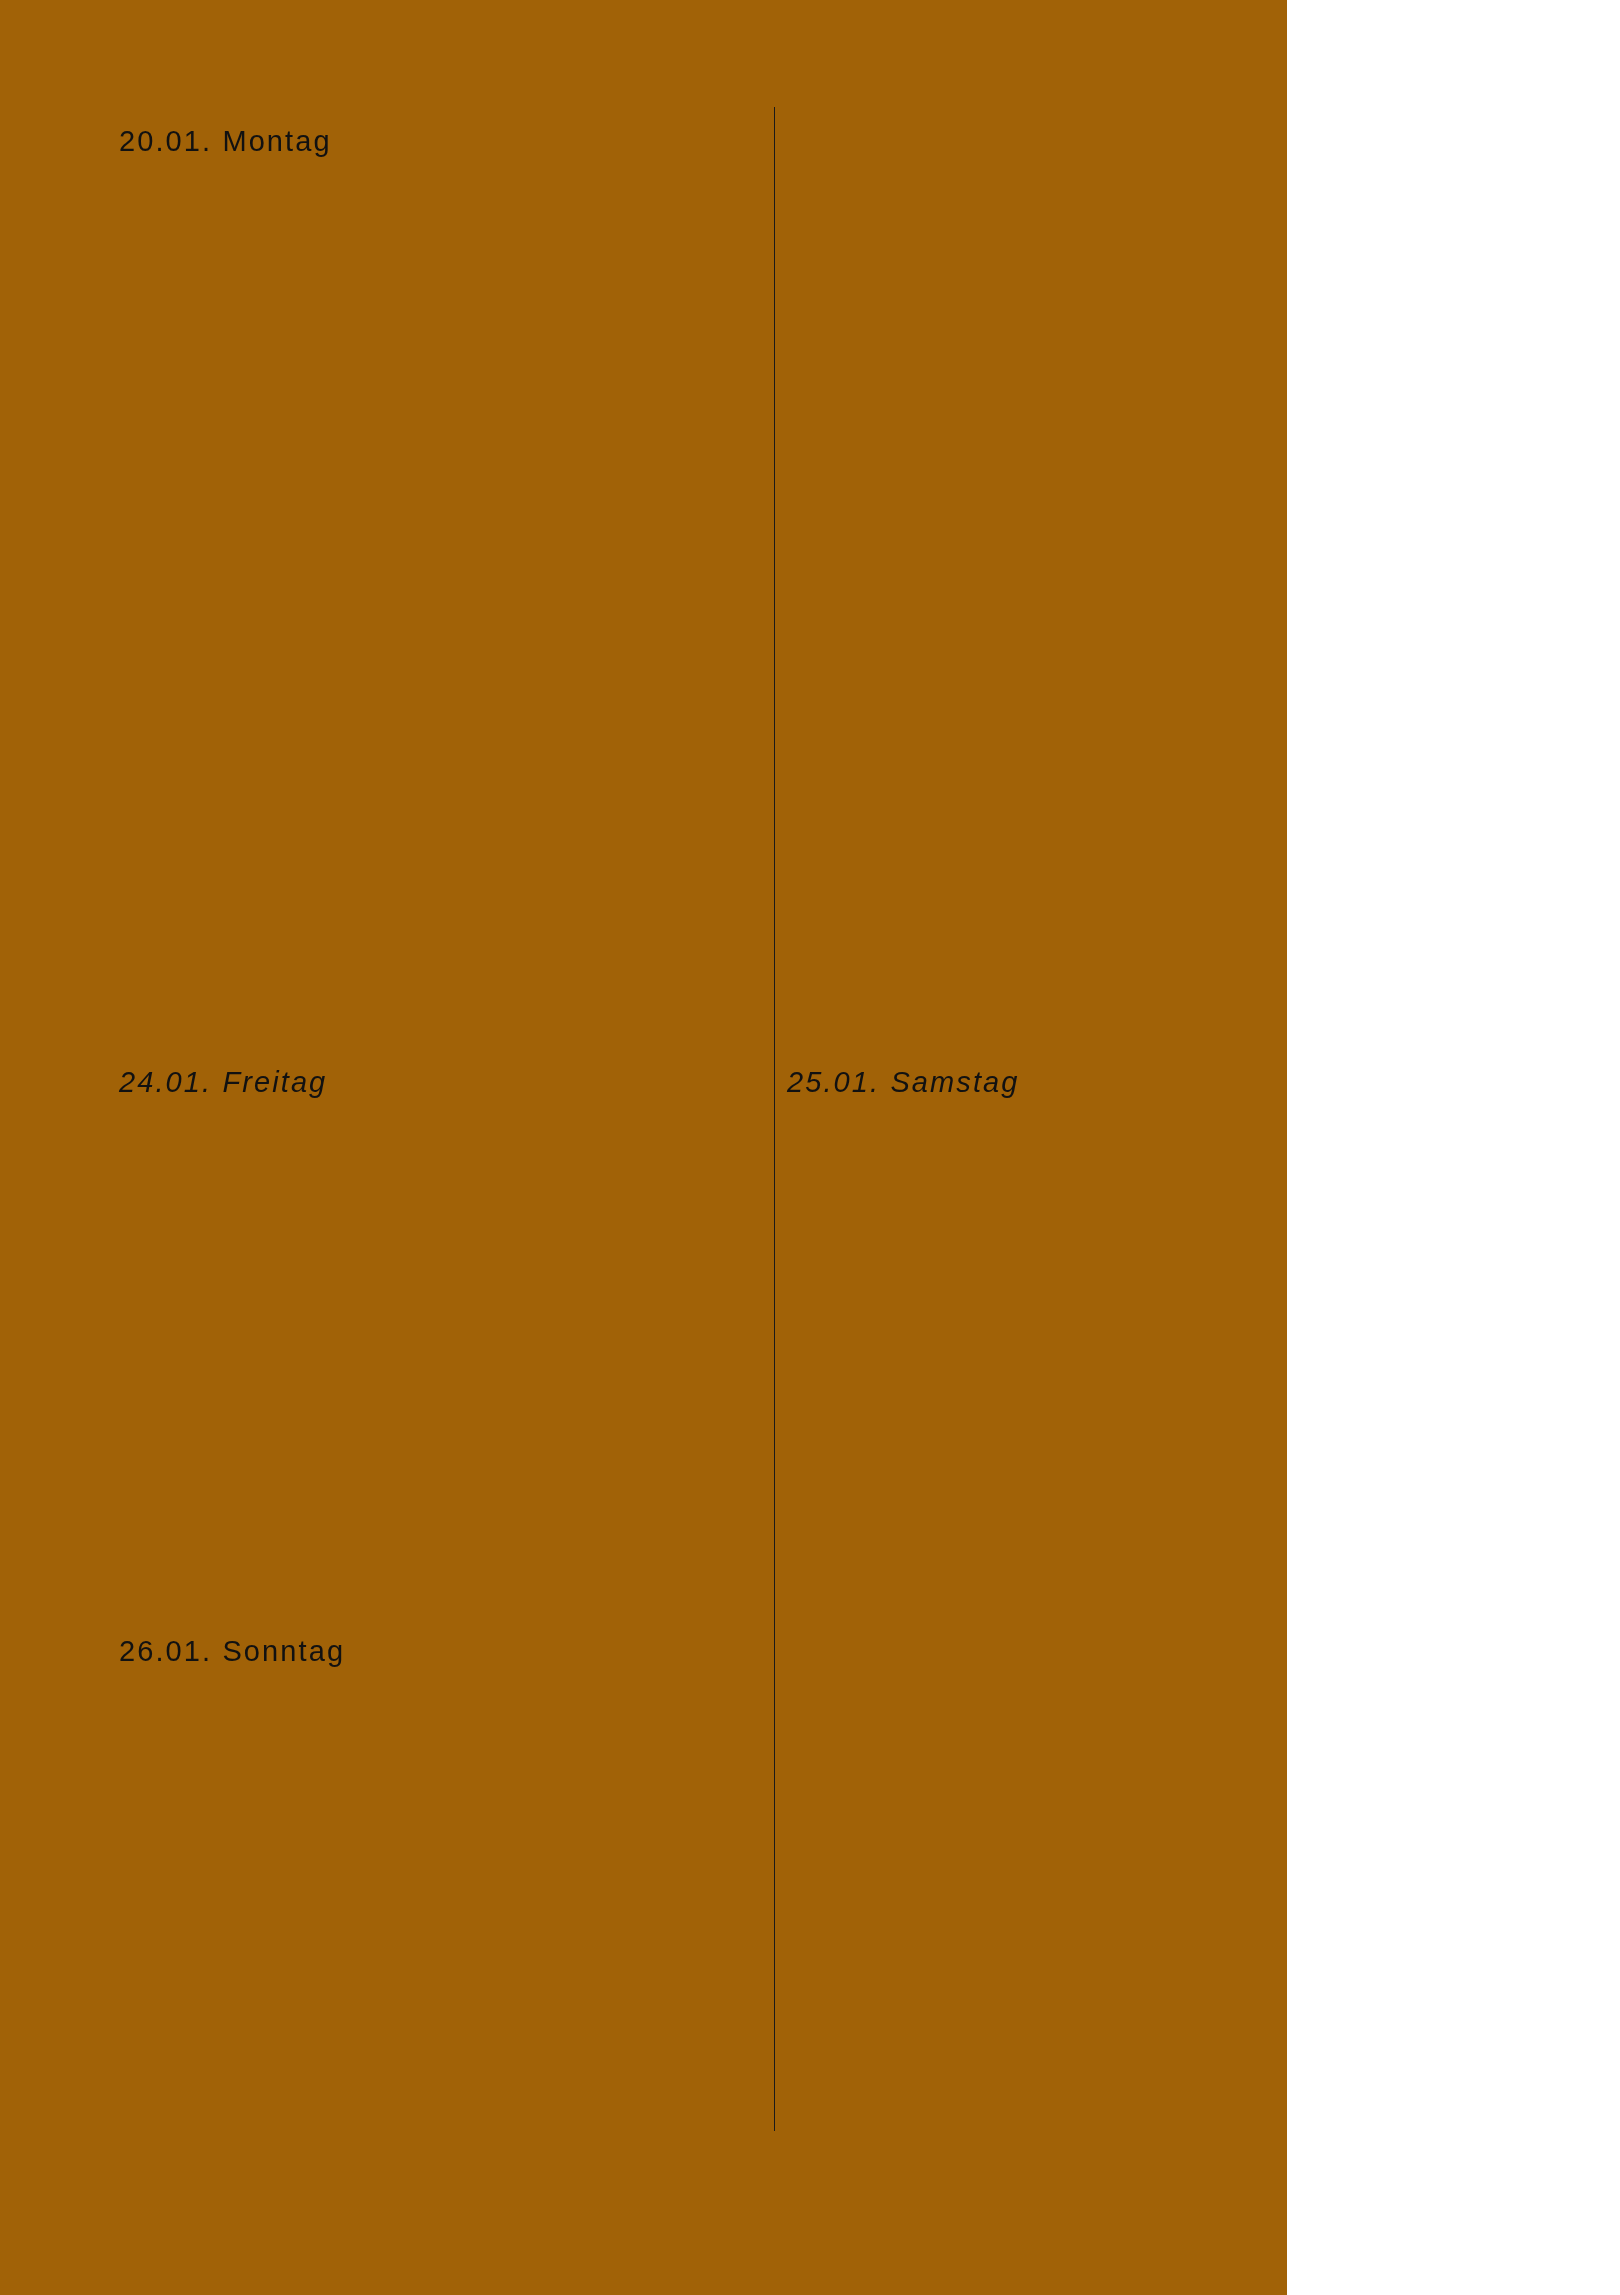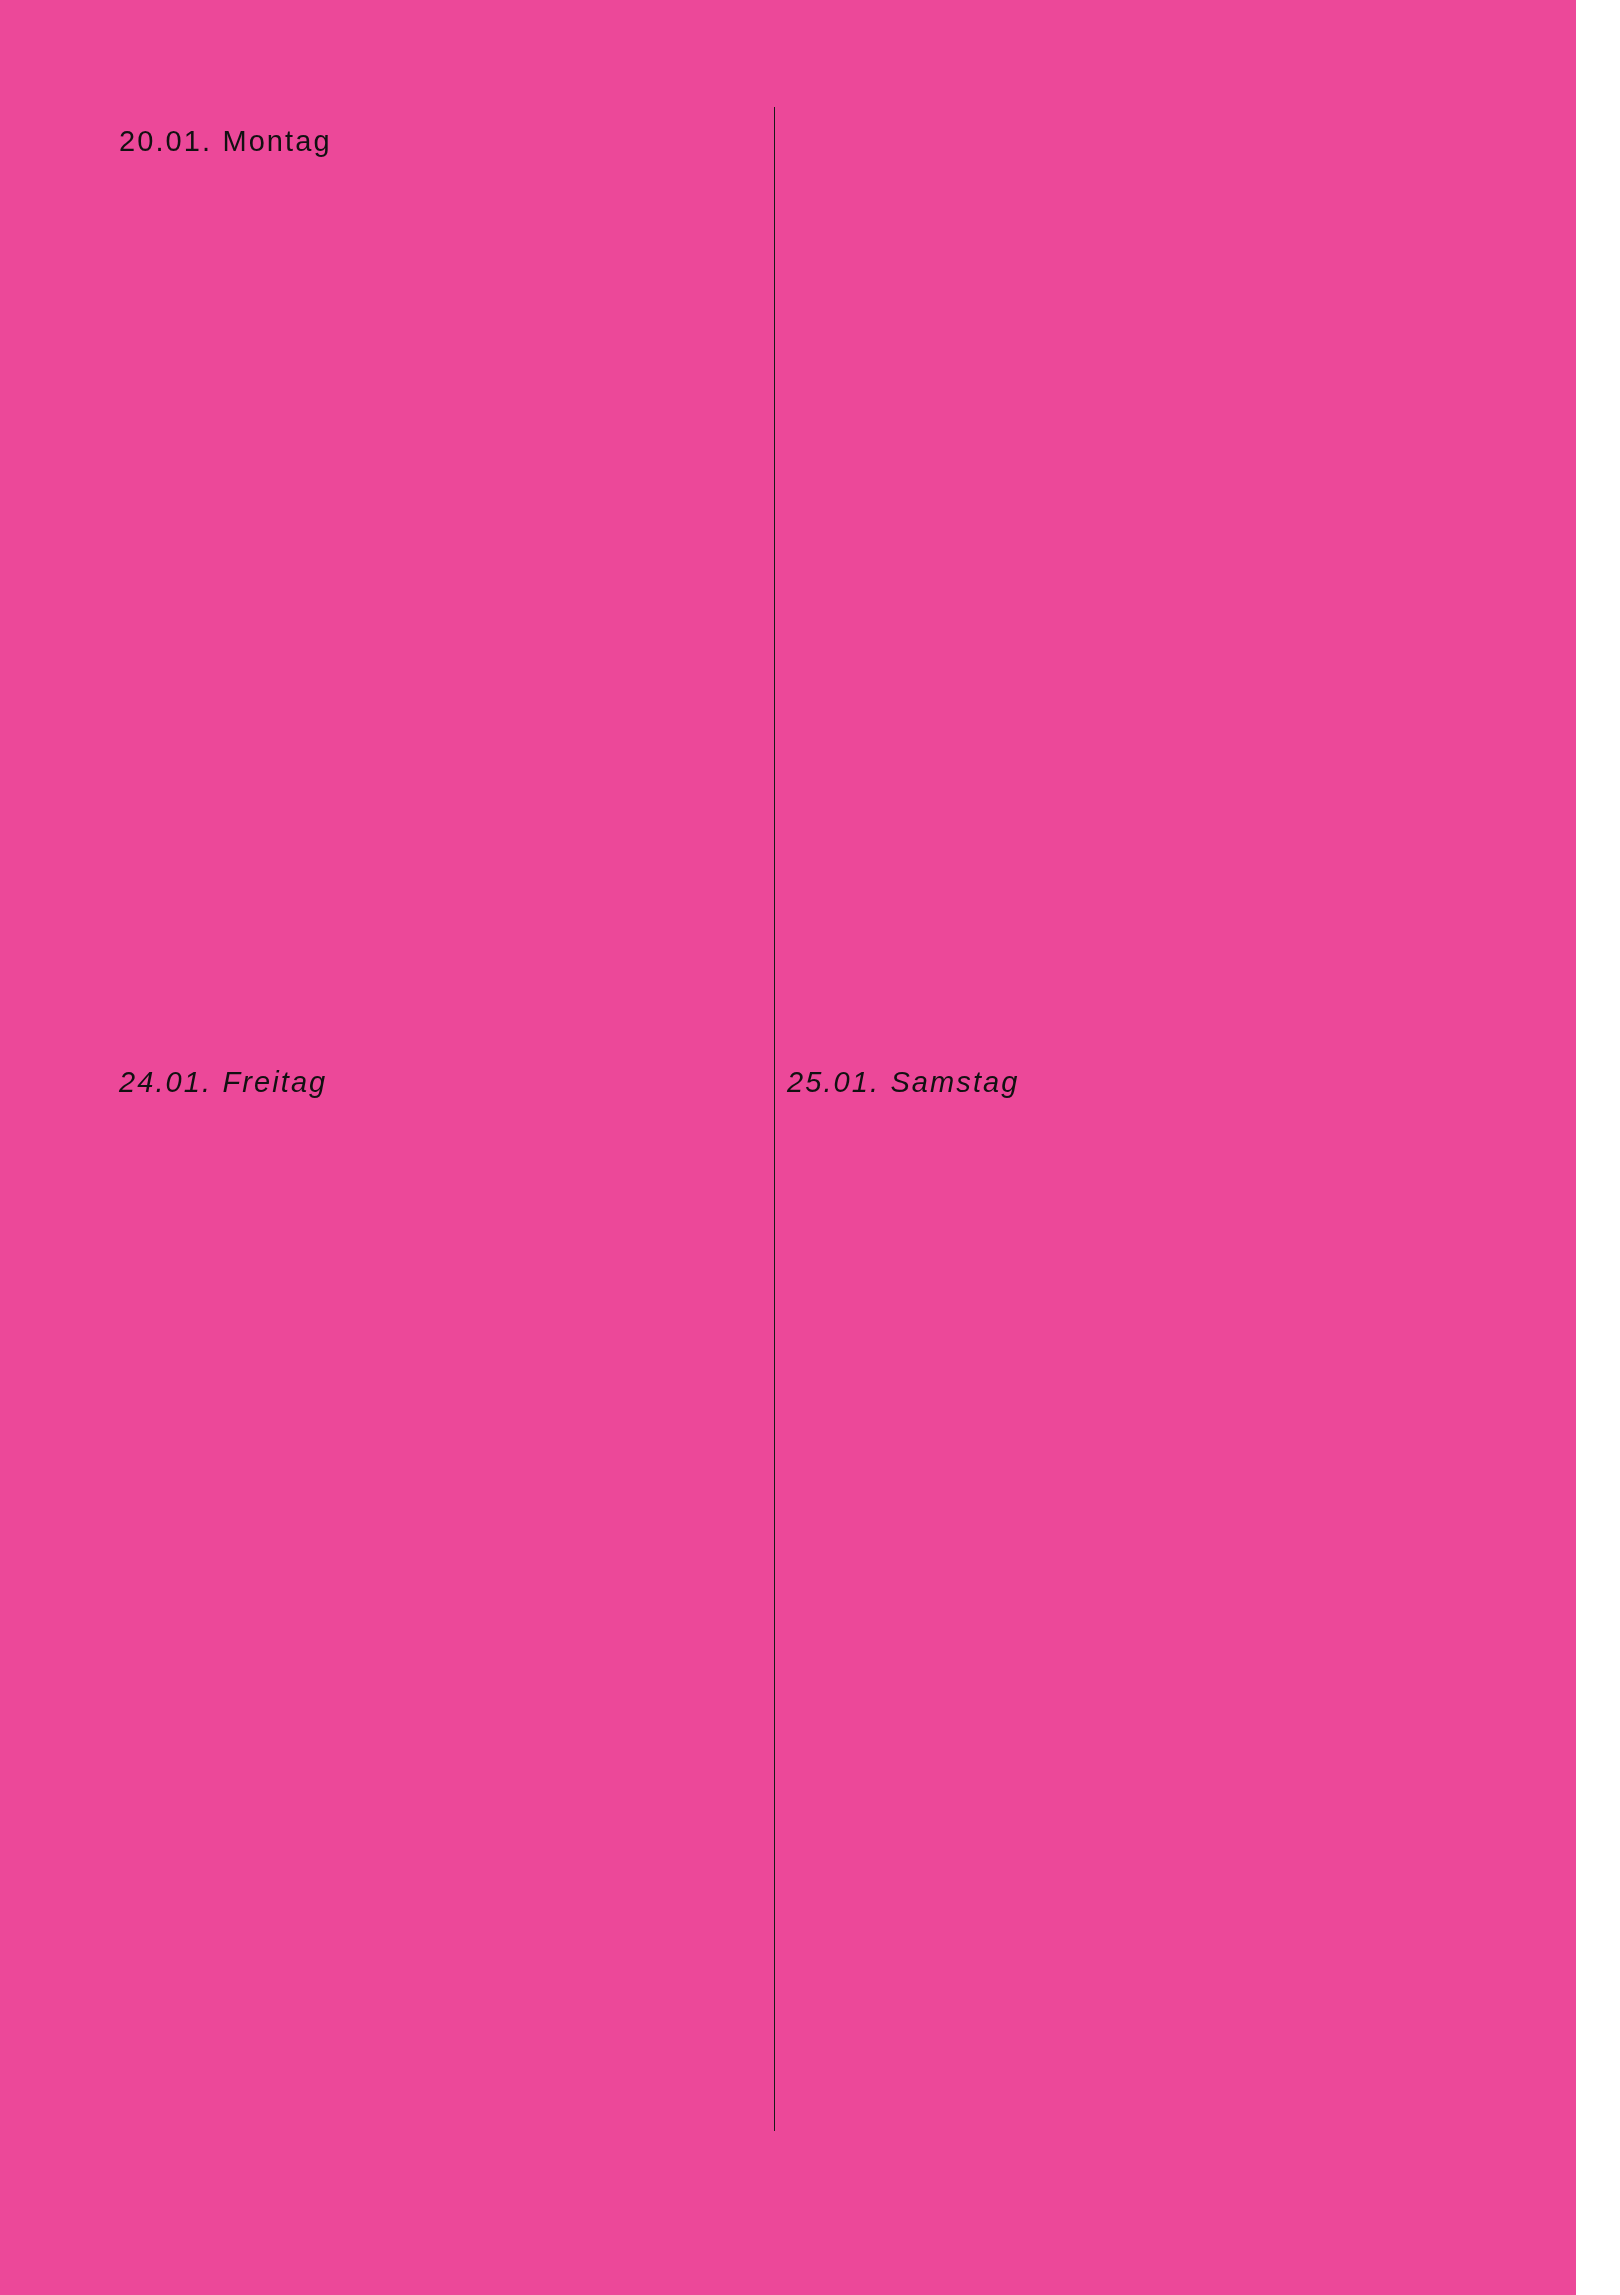"20.01. Montag" .page { background: #ec4899 -> #a16207; width: 1576px -> 1287px }
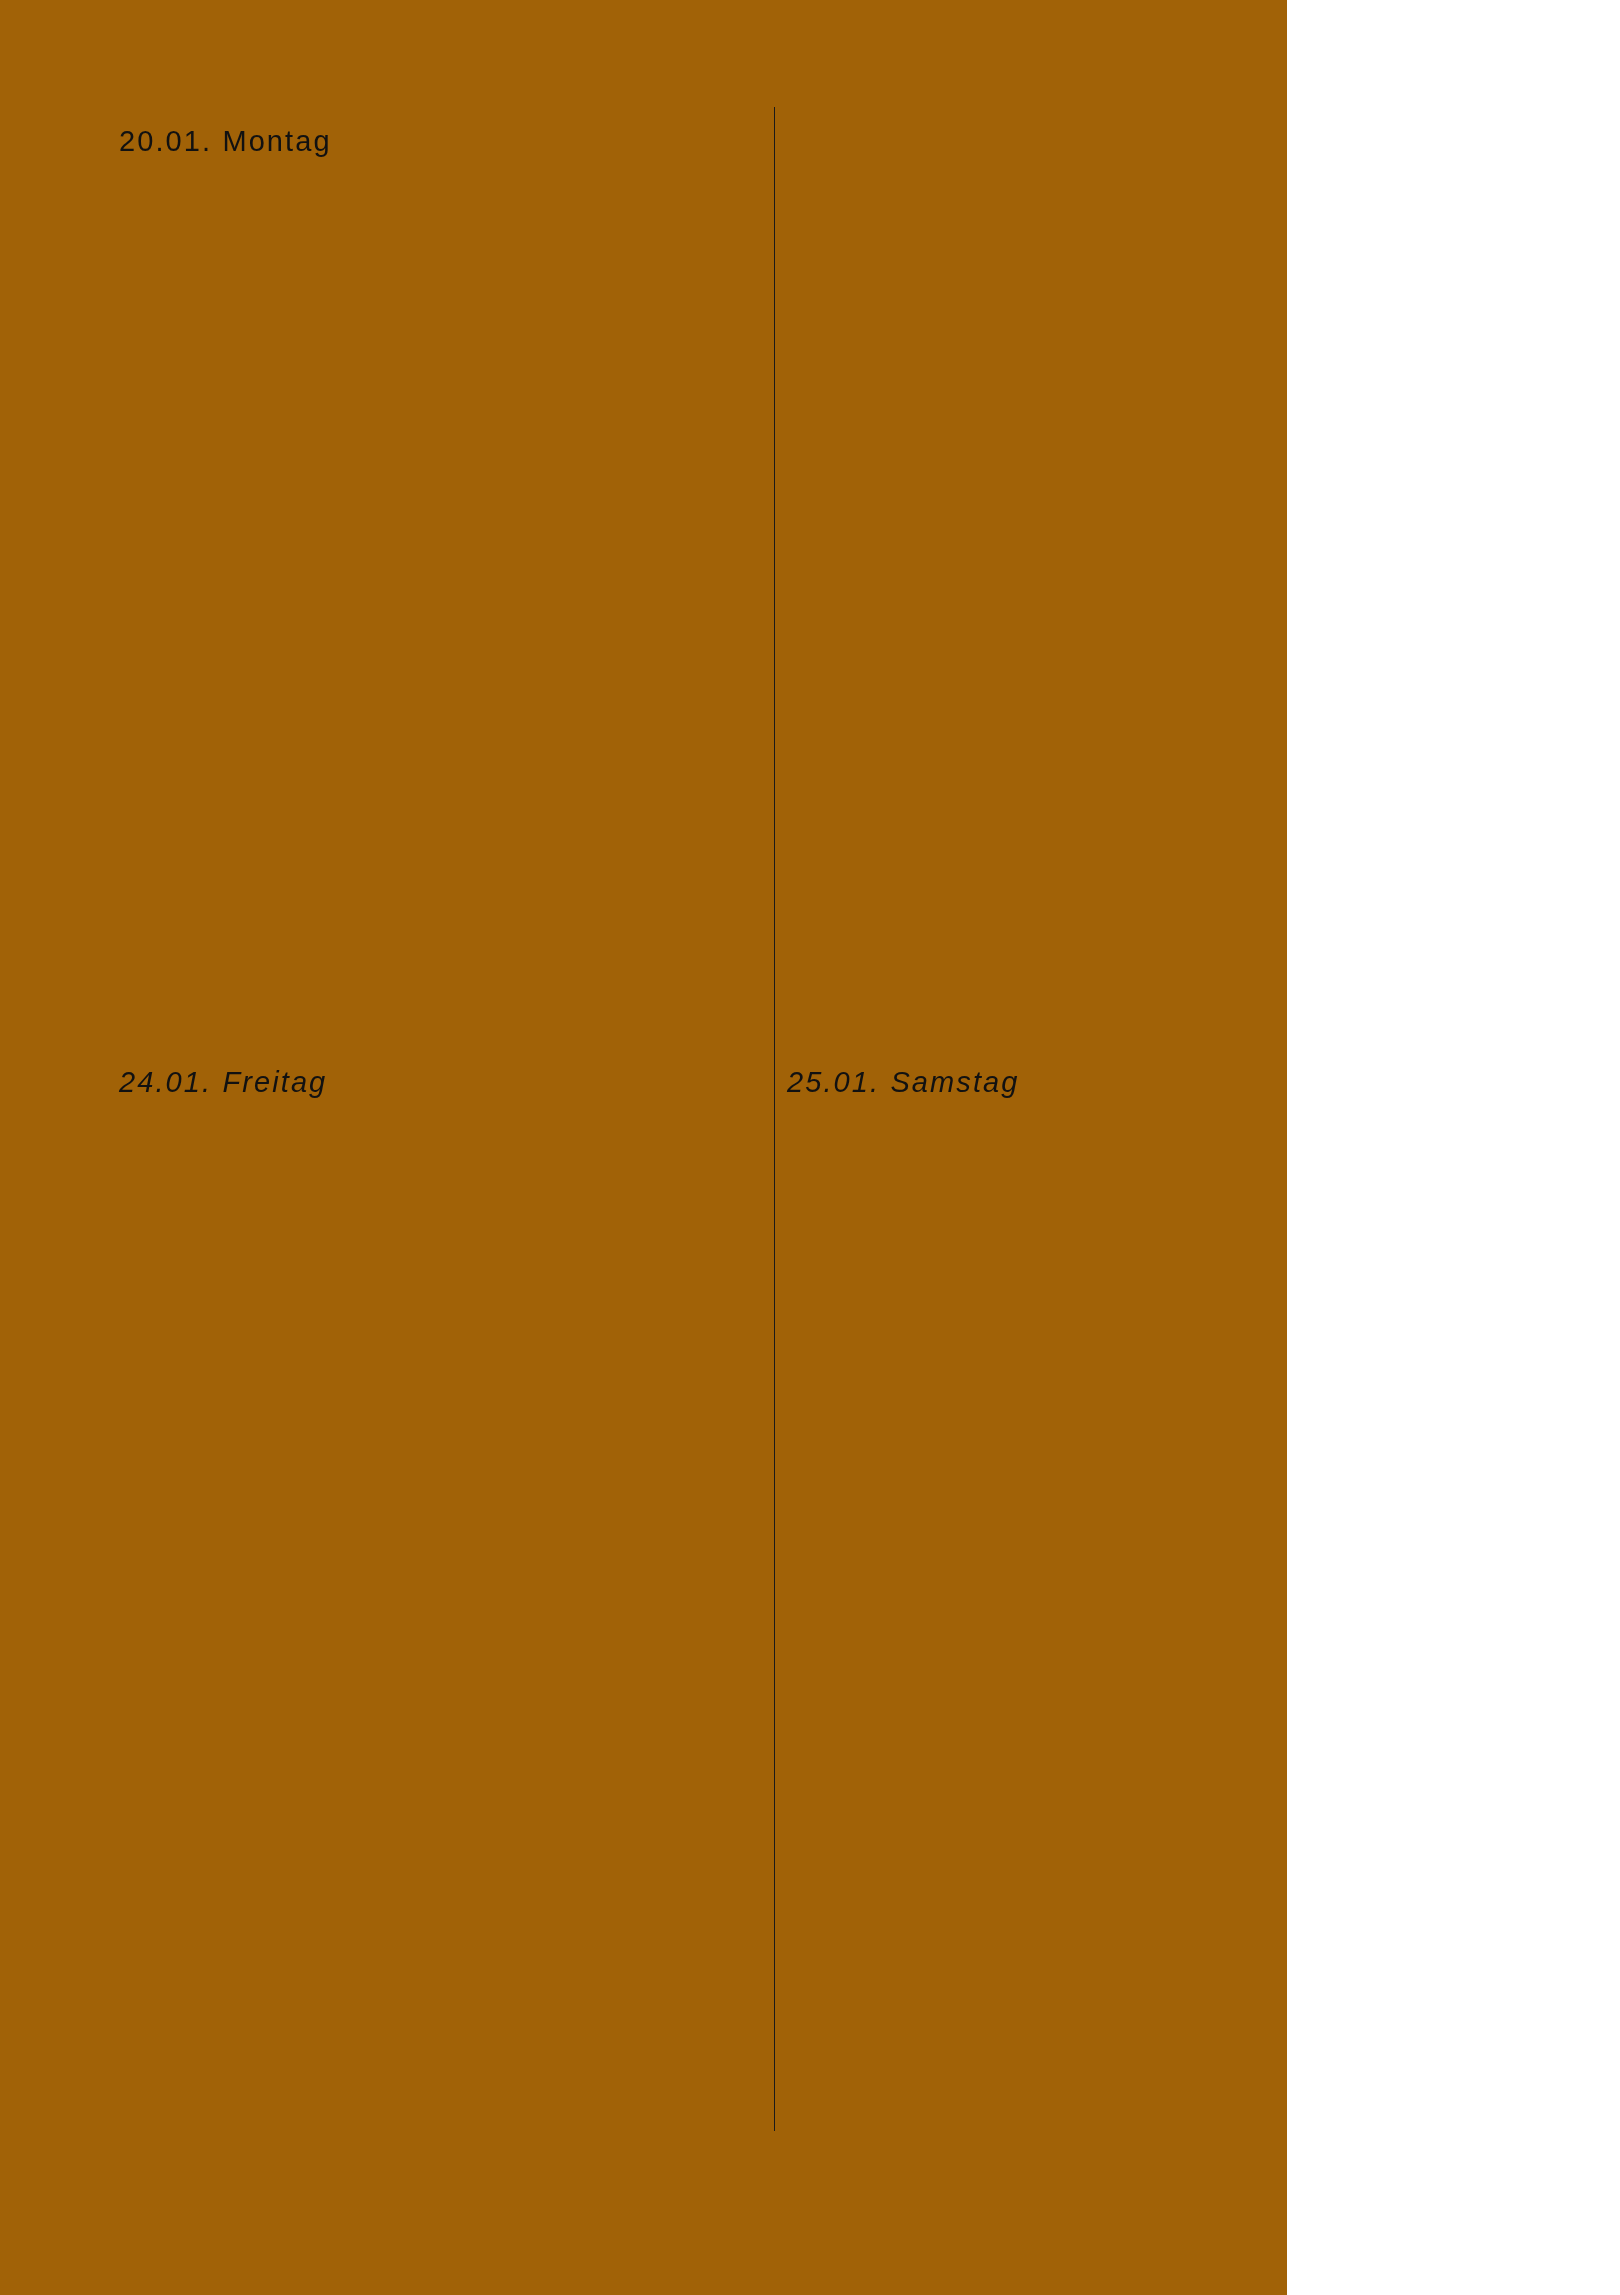"26.01. Sonntag" div.cell-label { html: none -> <div>26.01. Sonntag</div> }
